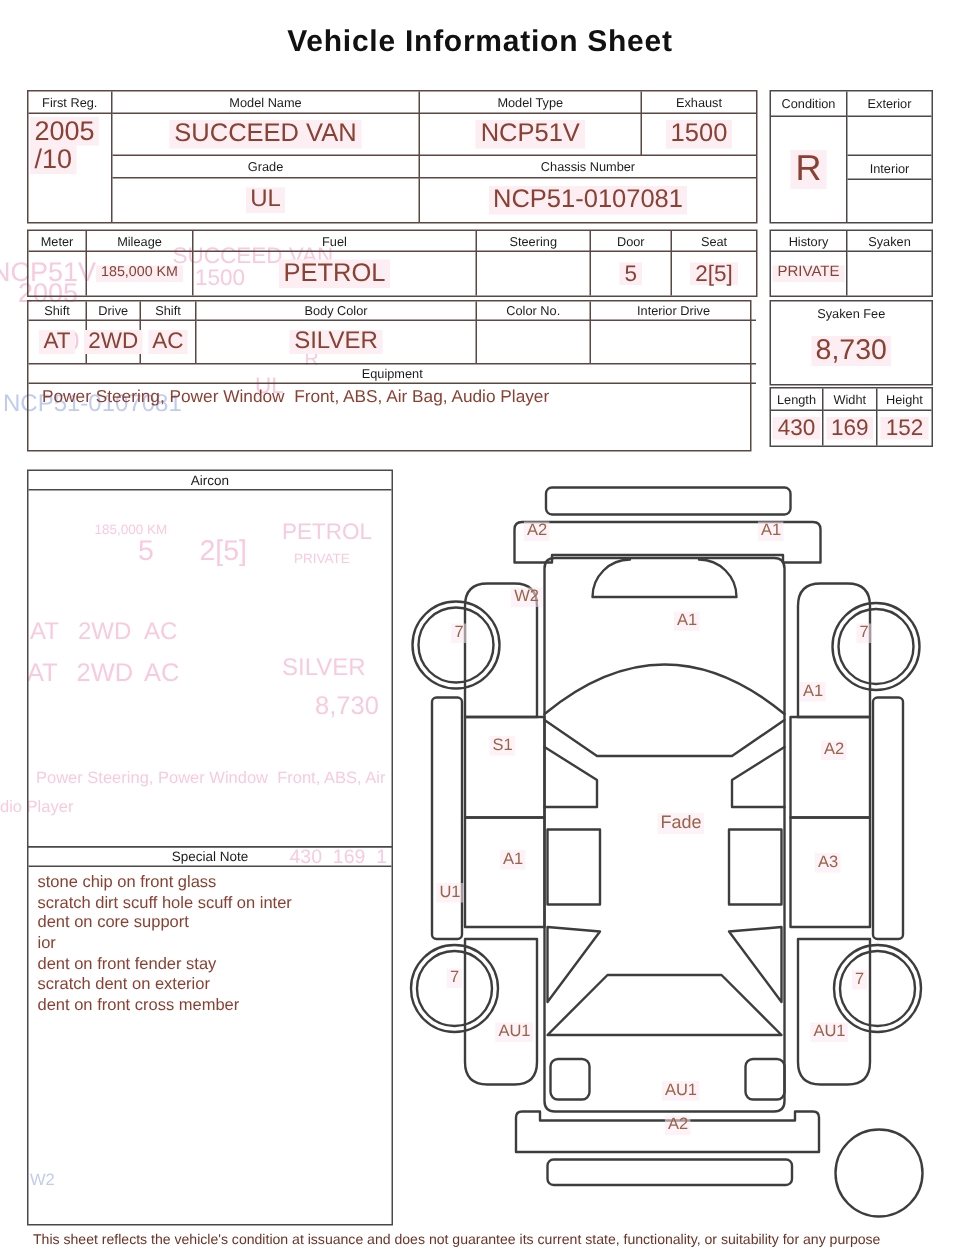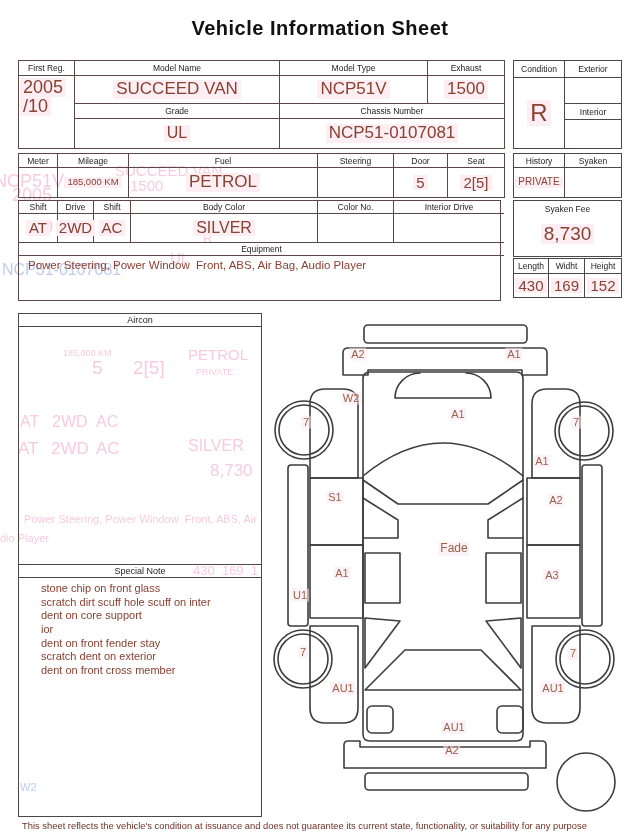"stone chip on front glass" div.a { left: 22px -> 6px }
